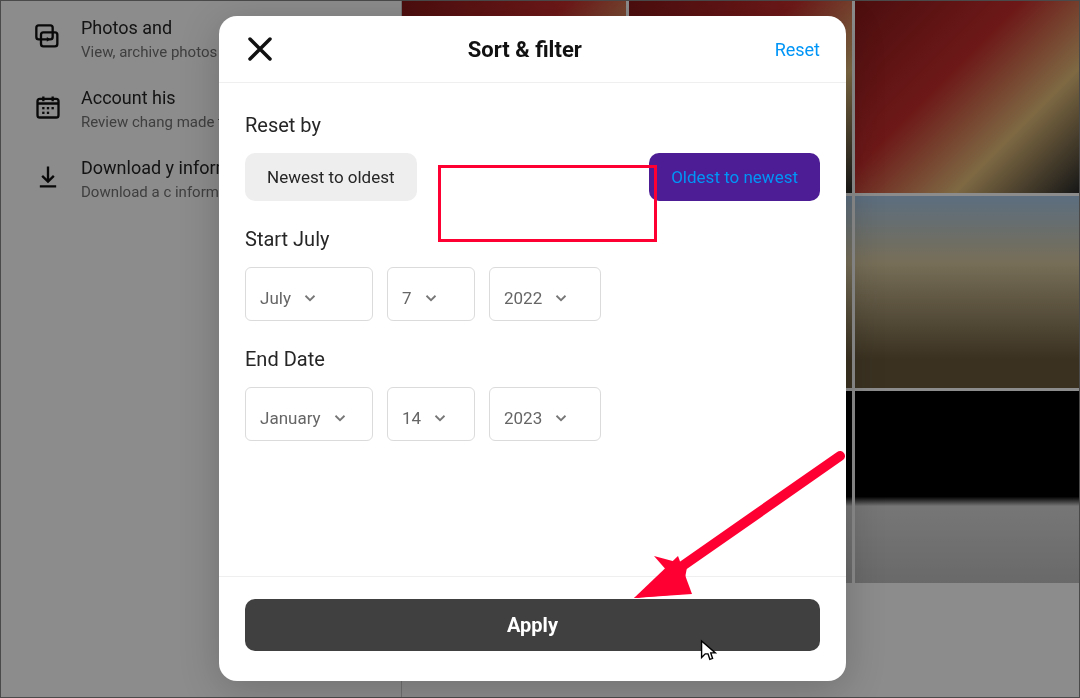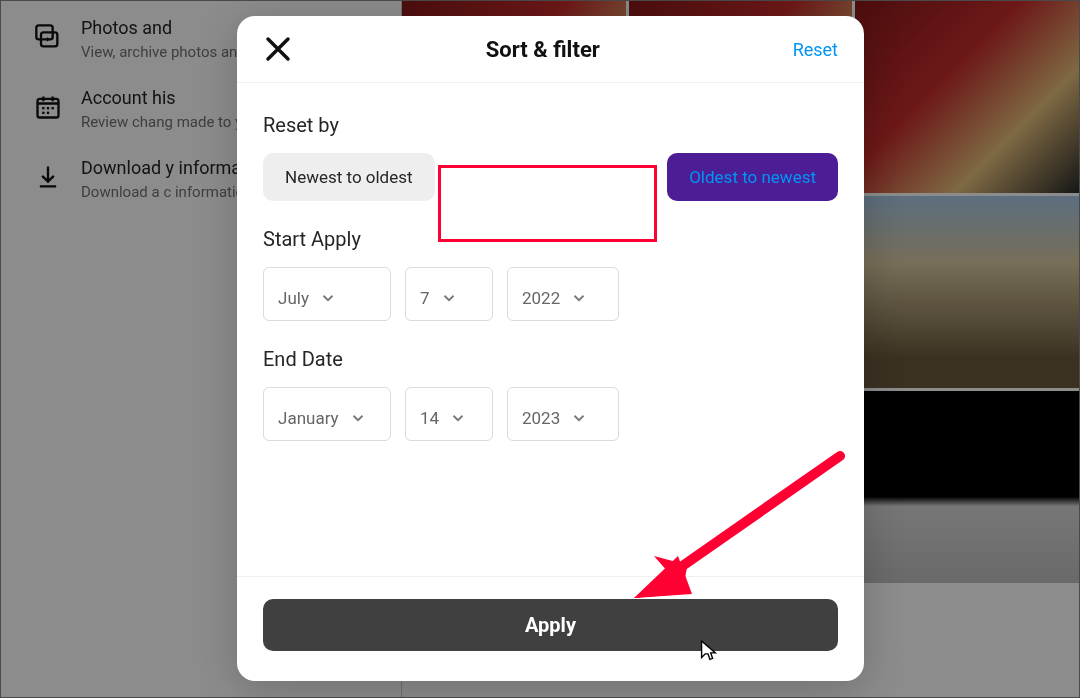"Sort & filter" .modal { left: 237px -> 219px }
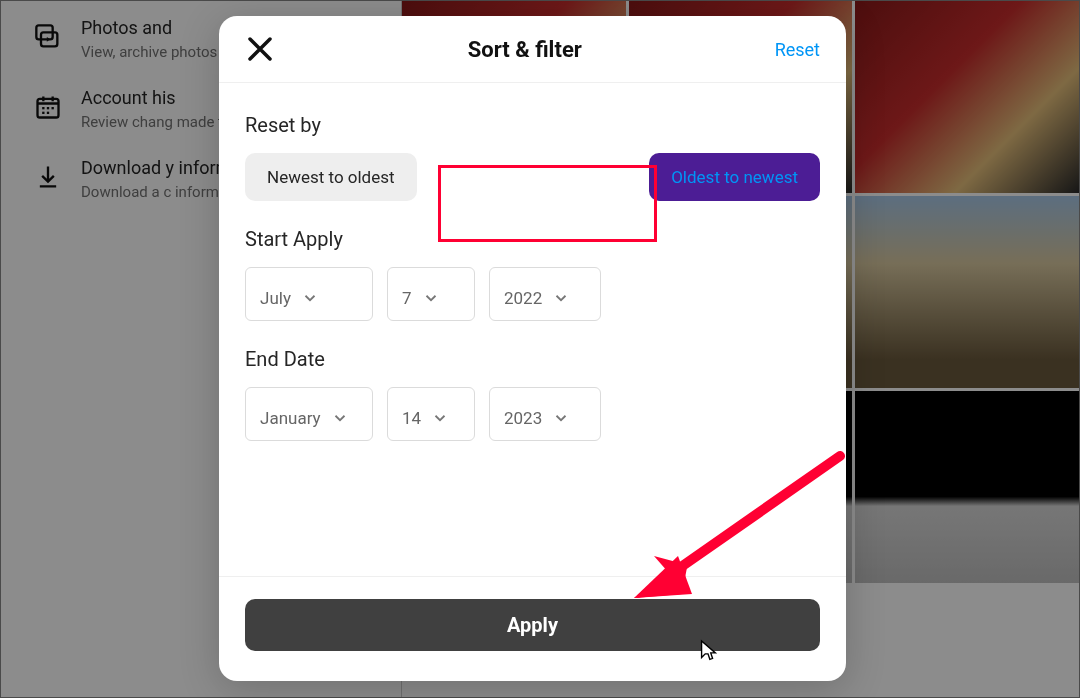"Start Apply" div.section-label { text: Apply -> July }
